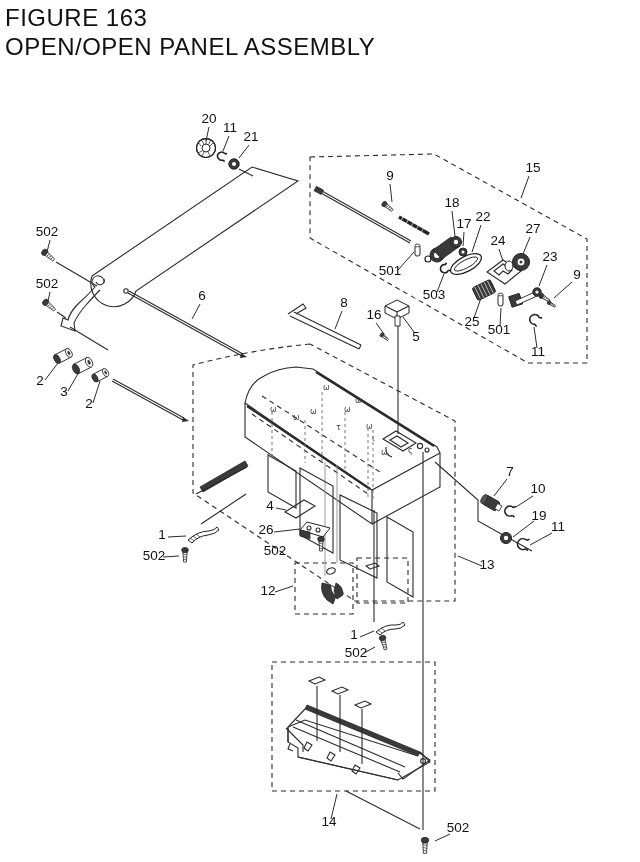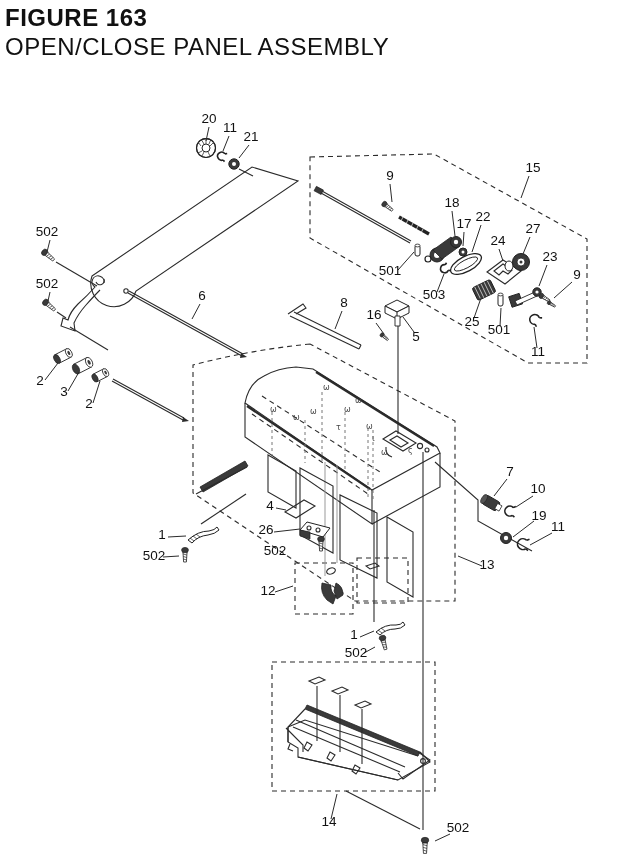"FIGURE 163" .titleblock .t1 { font-weight: bold -> none }
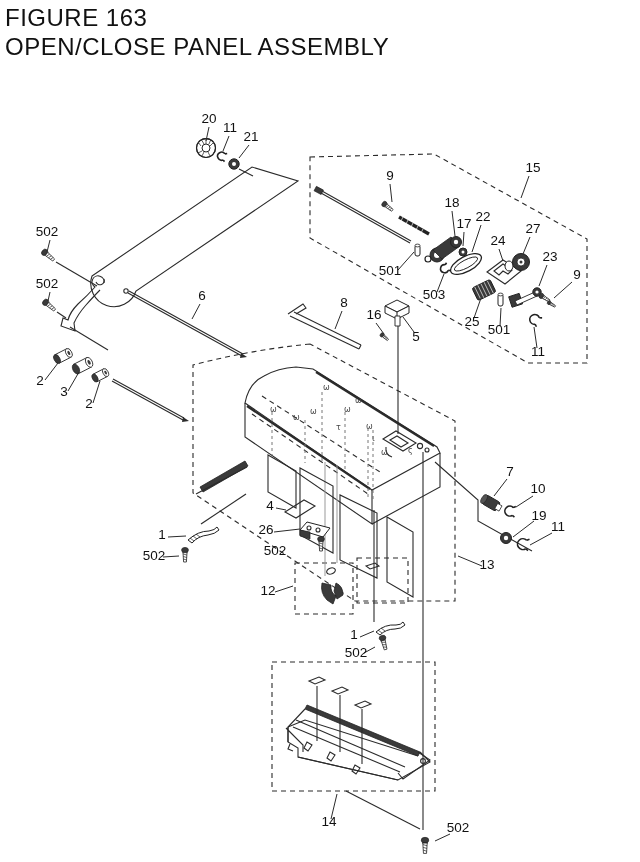"OPEN/CLOSE PANEL ASSEMBLY" div.t2 { text: OPEN/CLOSE -> OPEN/OPEN }
